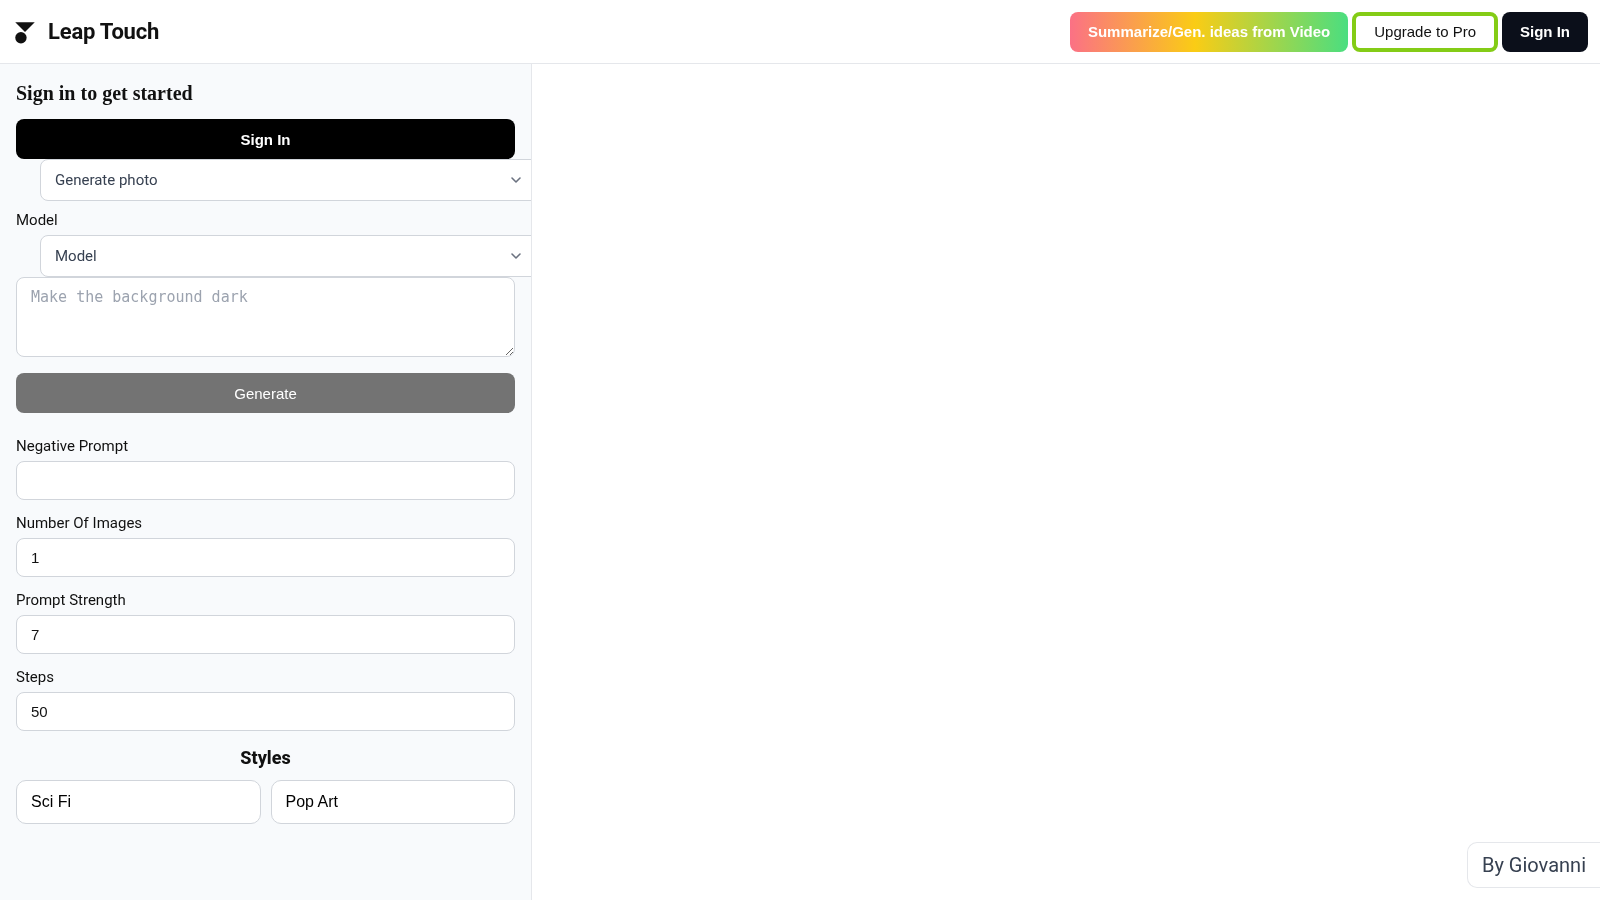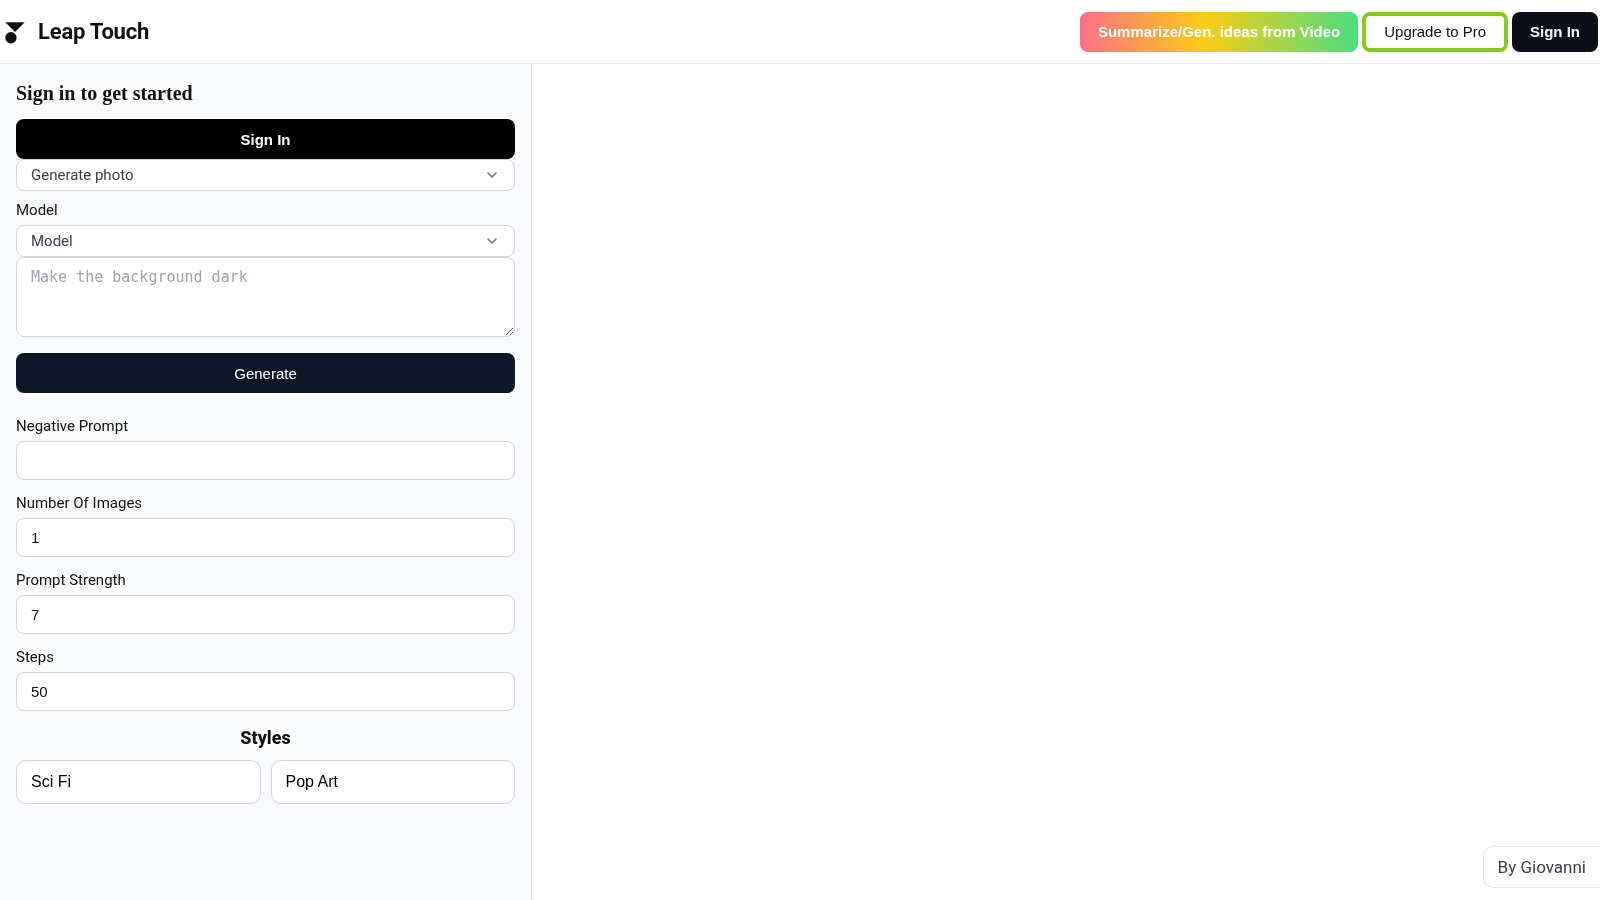"Leap Touch" .header { padding: 0 2px -> 0 12px }
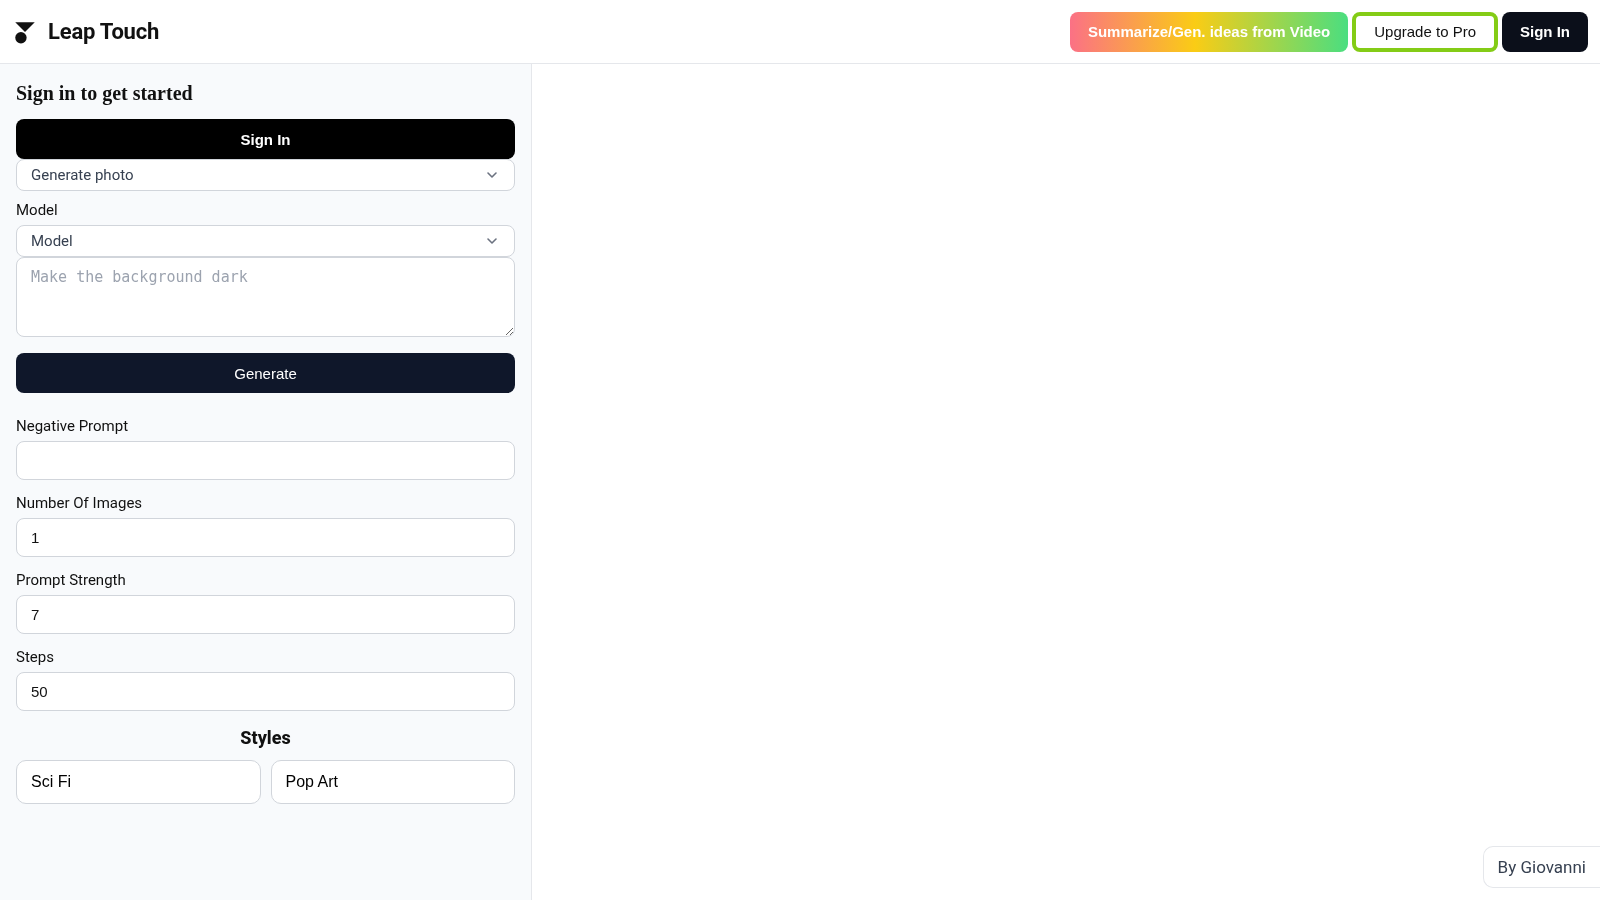"Generate photo" .select { height: 32px -> 42px; margin-left: none -> 24px }
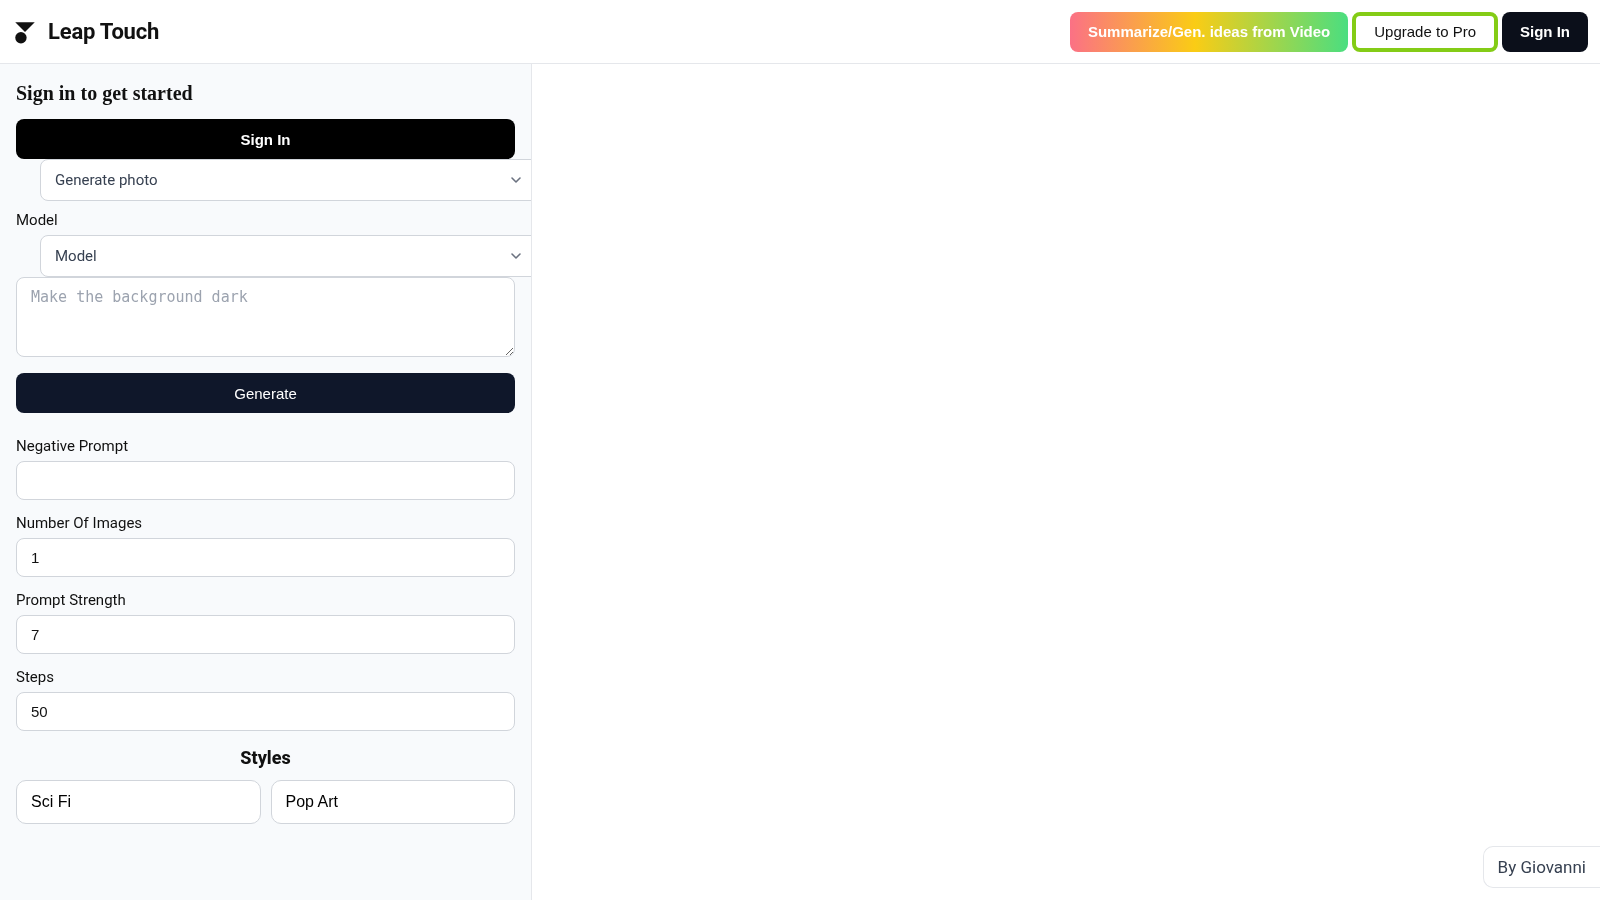"Generate" .generate-btn { background: #0f172a -> #737373 }
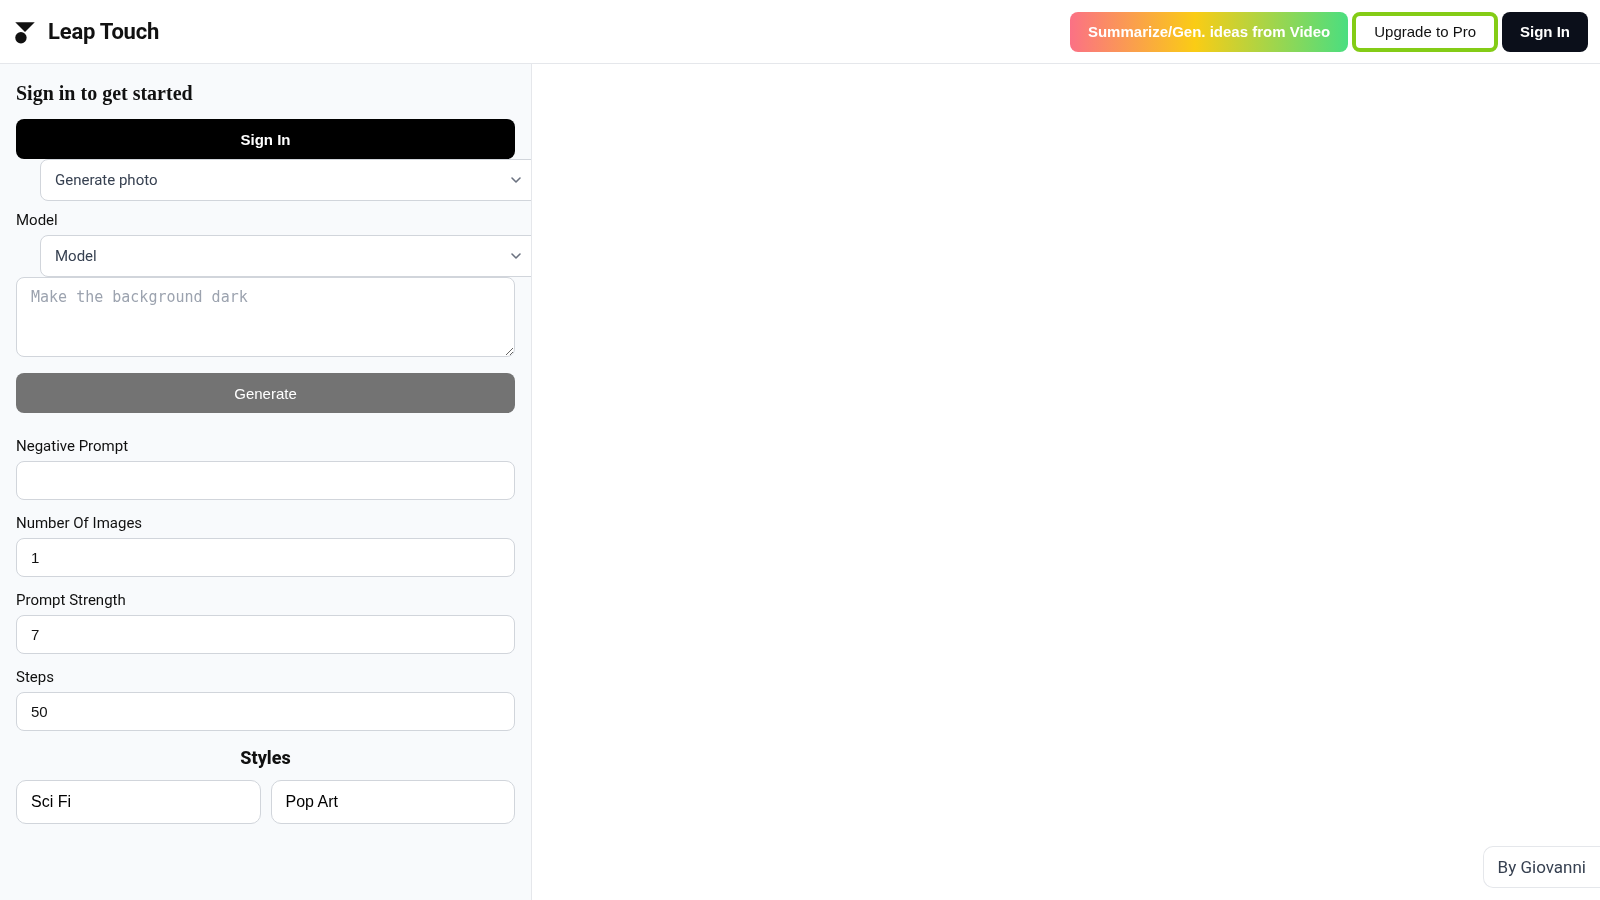"By Giovanni" .footer-credit { font-size: 17px -> 20px }
